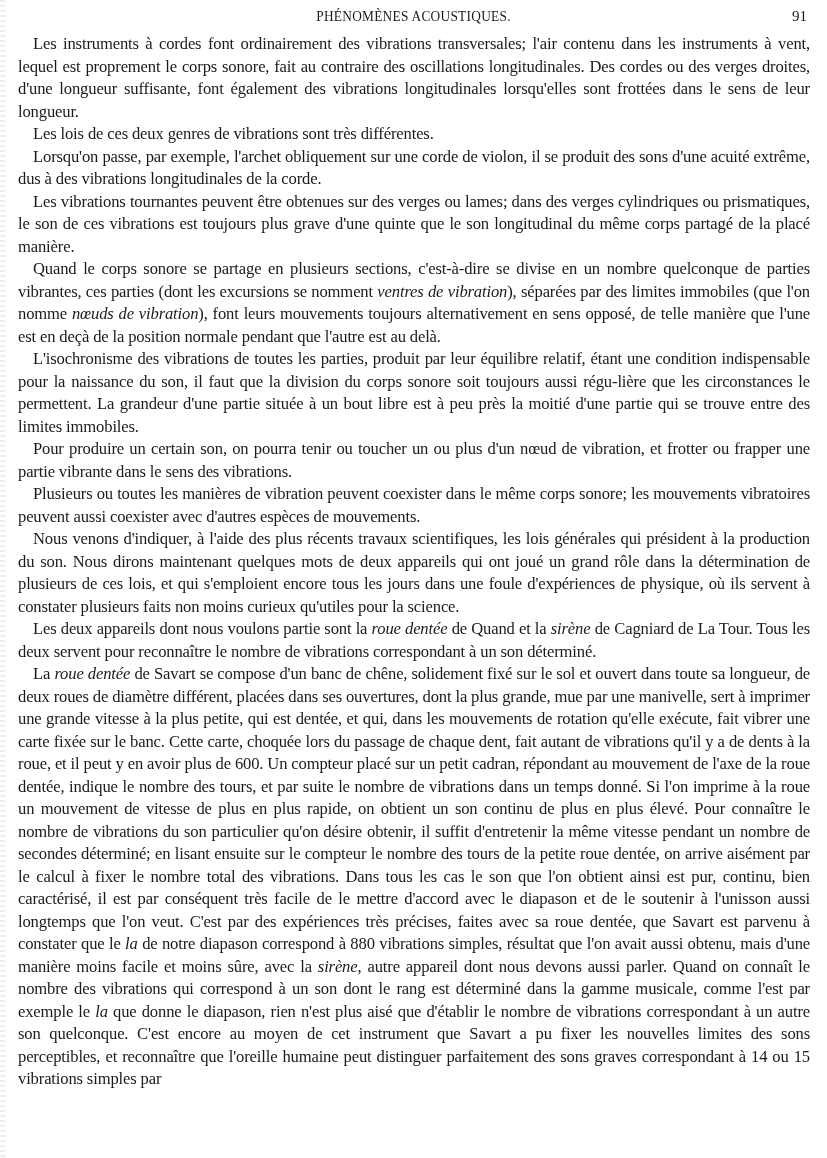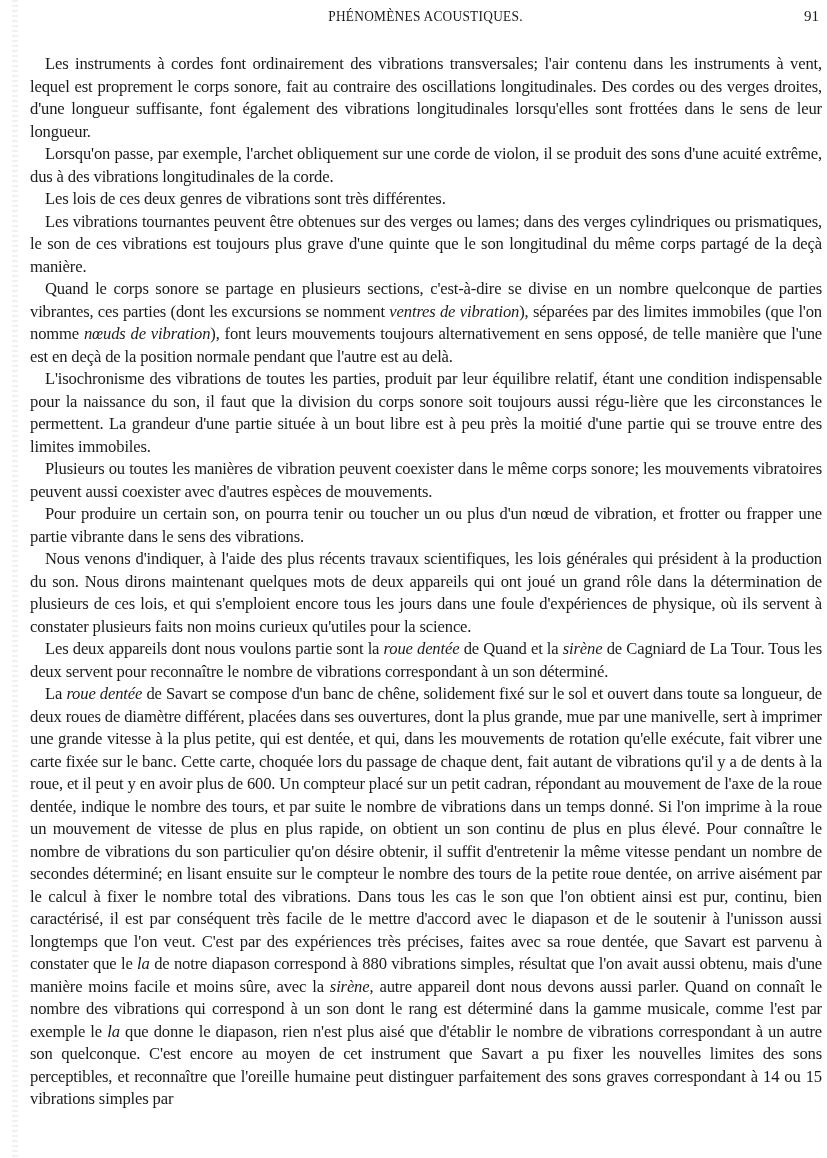"PHÉNOMÈNES ACOUSTIQUES." .page { left: 12px -> 0 }
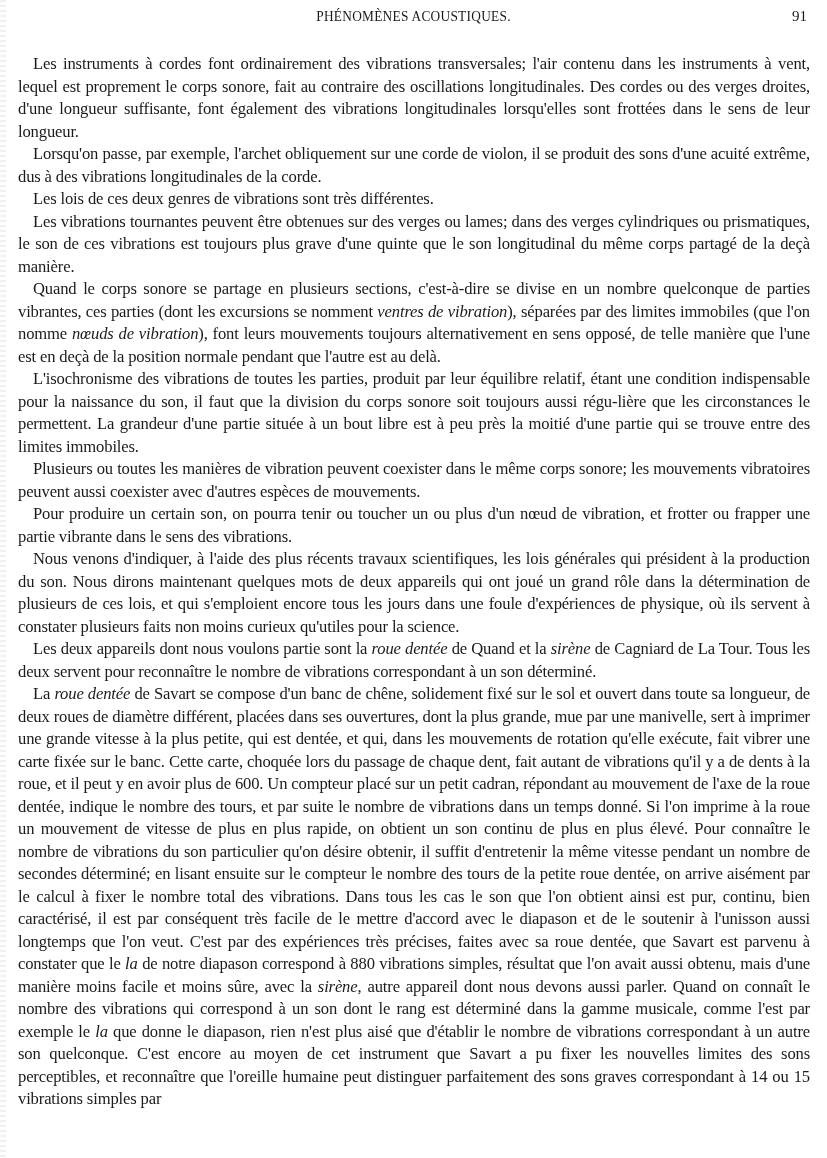"Les instruments à cordes font" .body-text { margin-top: 20px -> none }
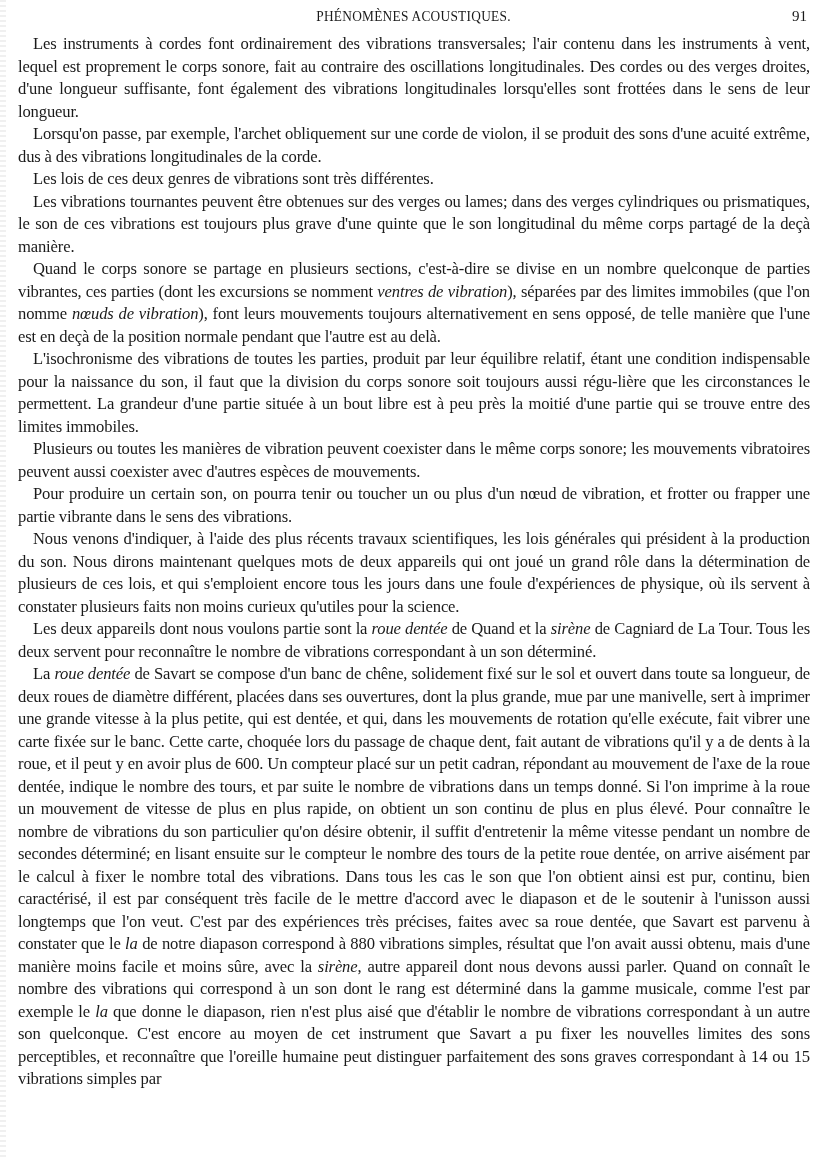"Lorsqu'on passe, par exemple, l'archet" p { order: before "Les lois de ces deux" -> after "Les lois de ces deux" }
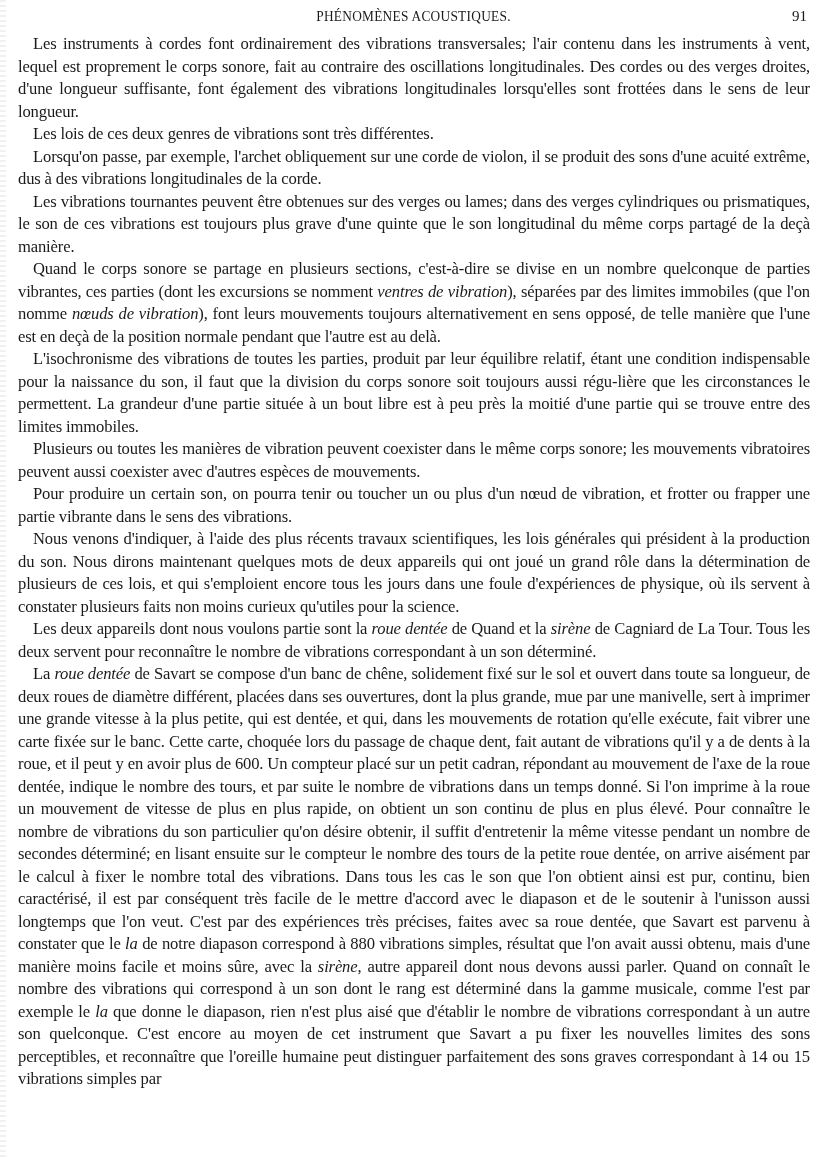"Les vibrations tournantes peuvent être" span { text: deçà -> placé }
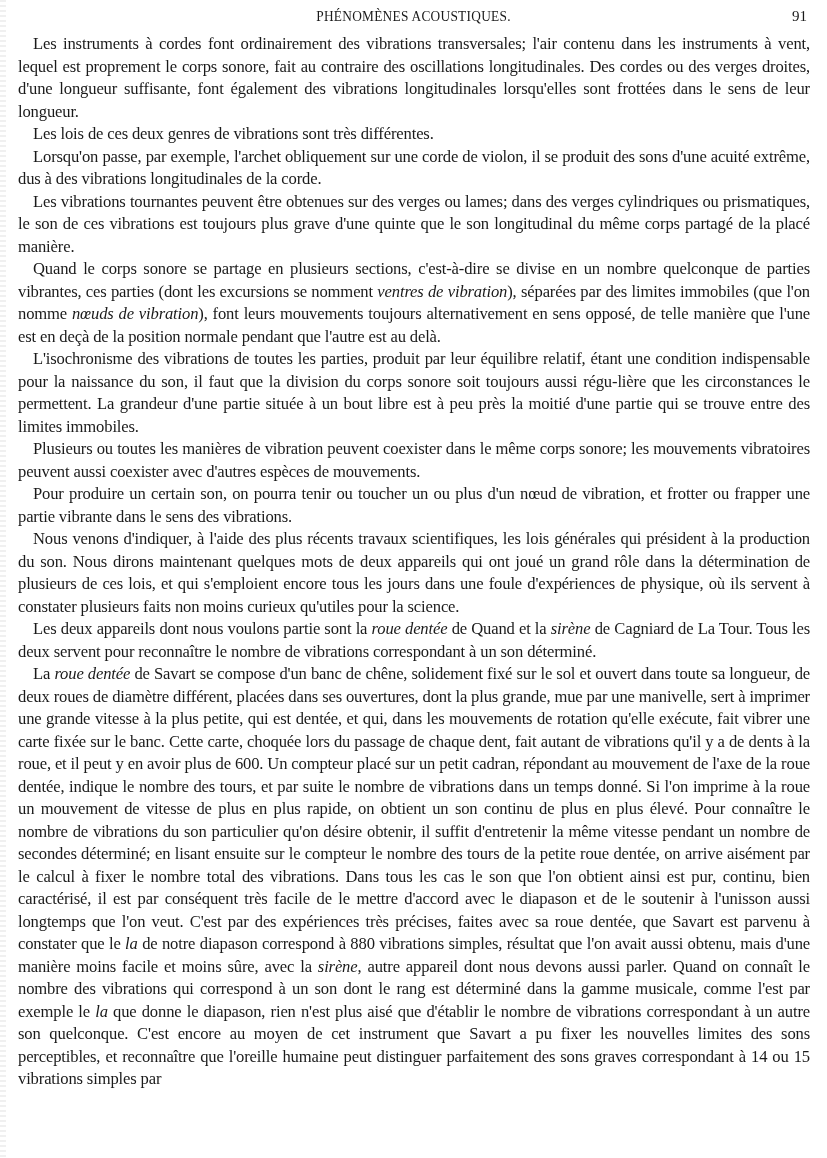"Plusieurs ou toutes les manières" p { order: before "Pour produire un certain son," -> after "Pour produire un certain son," }
